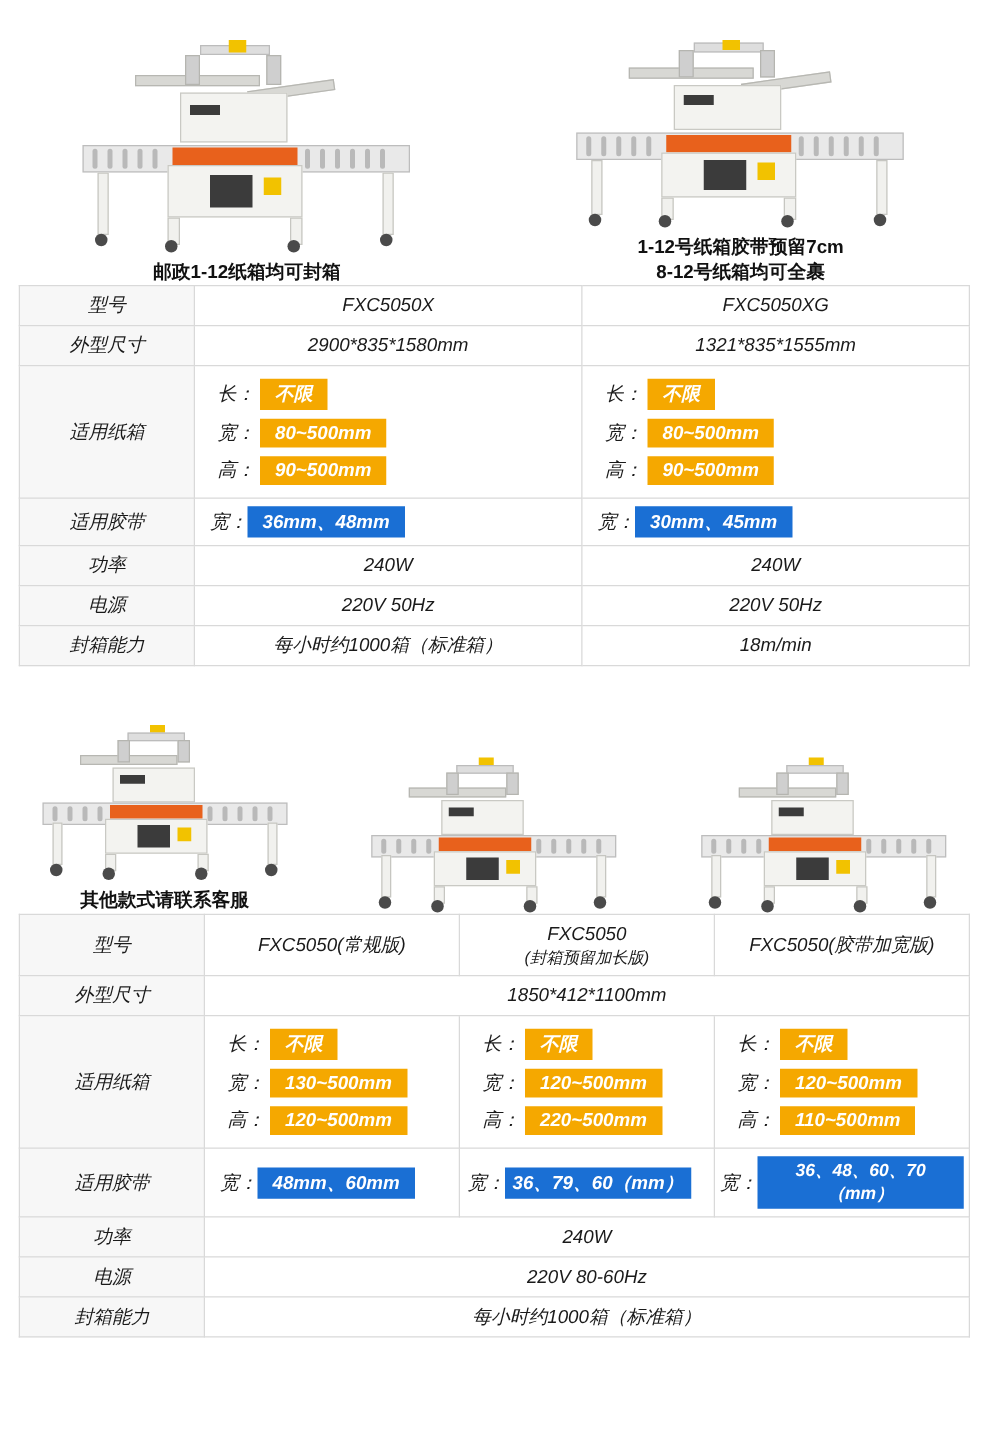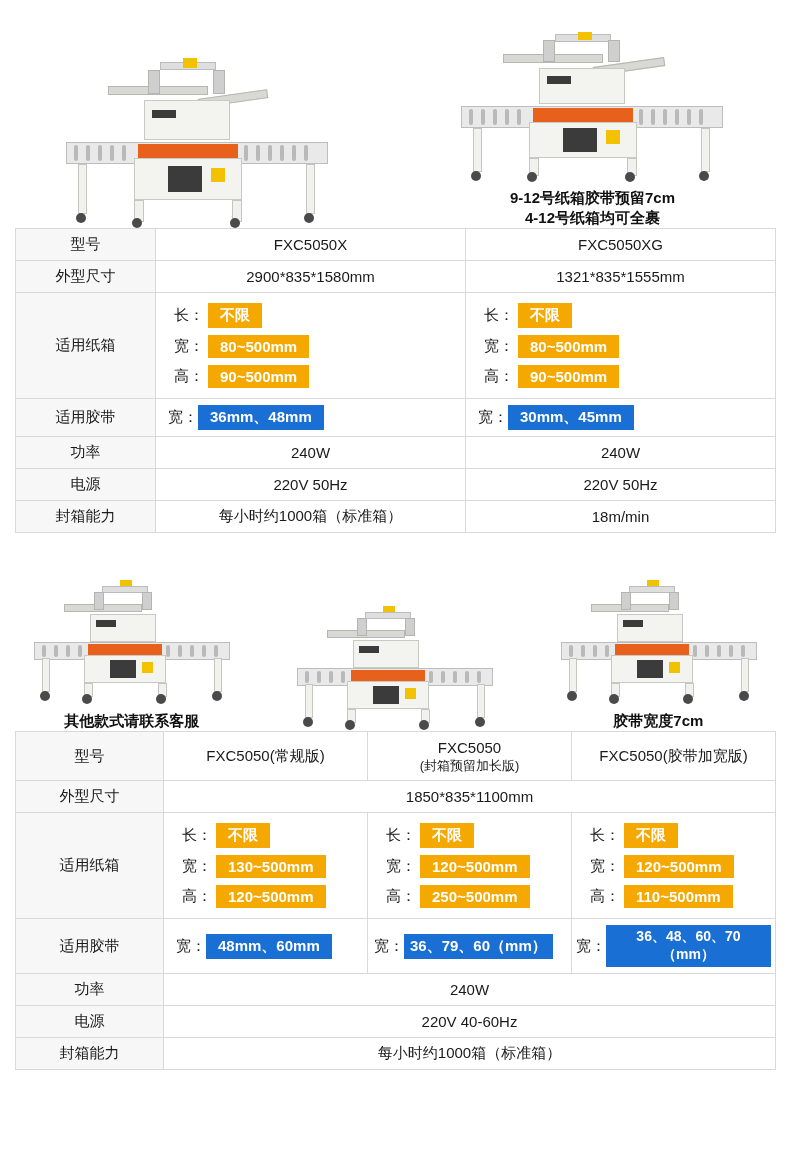"9-12号纸箱胶带预留7cm" div { text: 9-12 -> 1-12 }
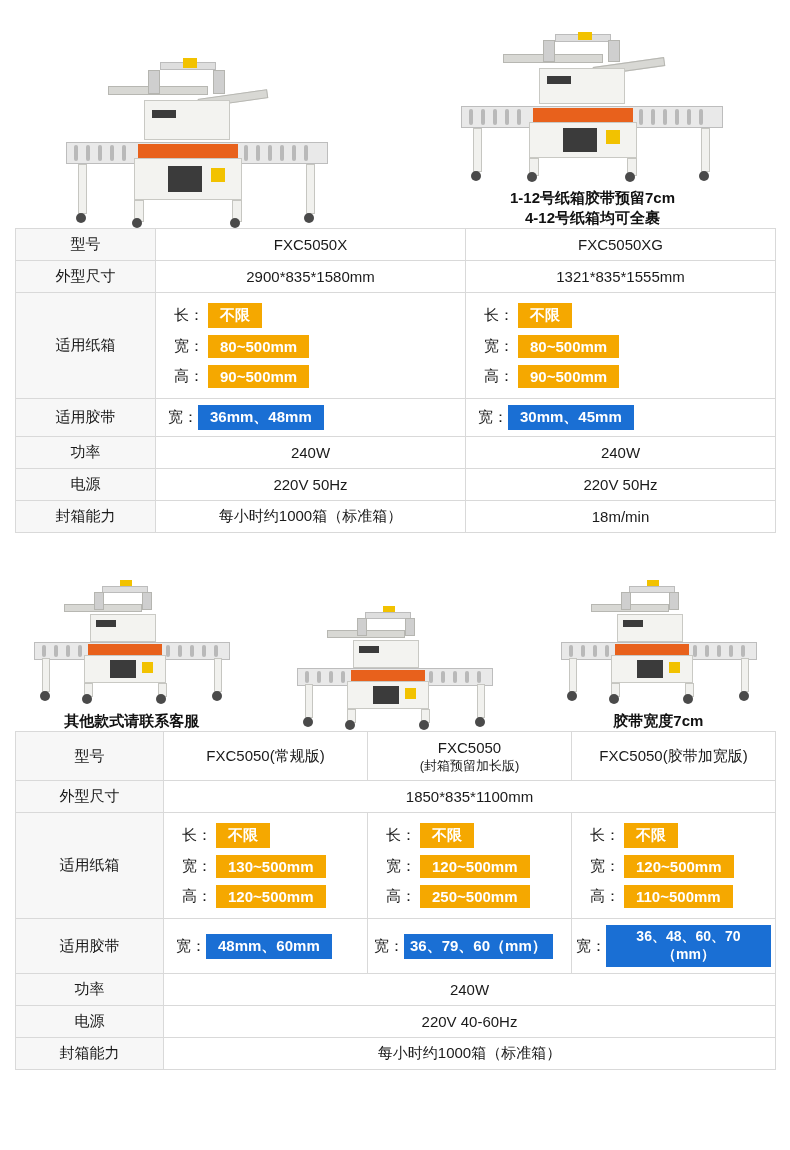"邮政1-12纸箱均可封箱" div.caption { html: none -> <div>邮政1-12纸箱均可封箱</div> }
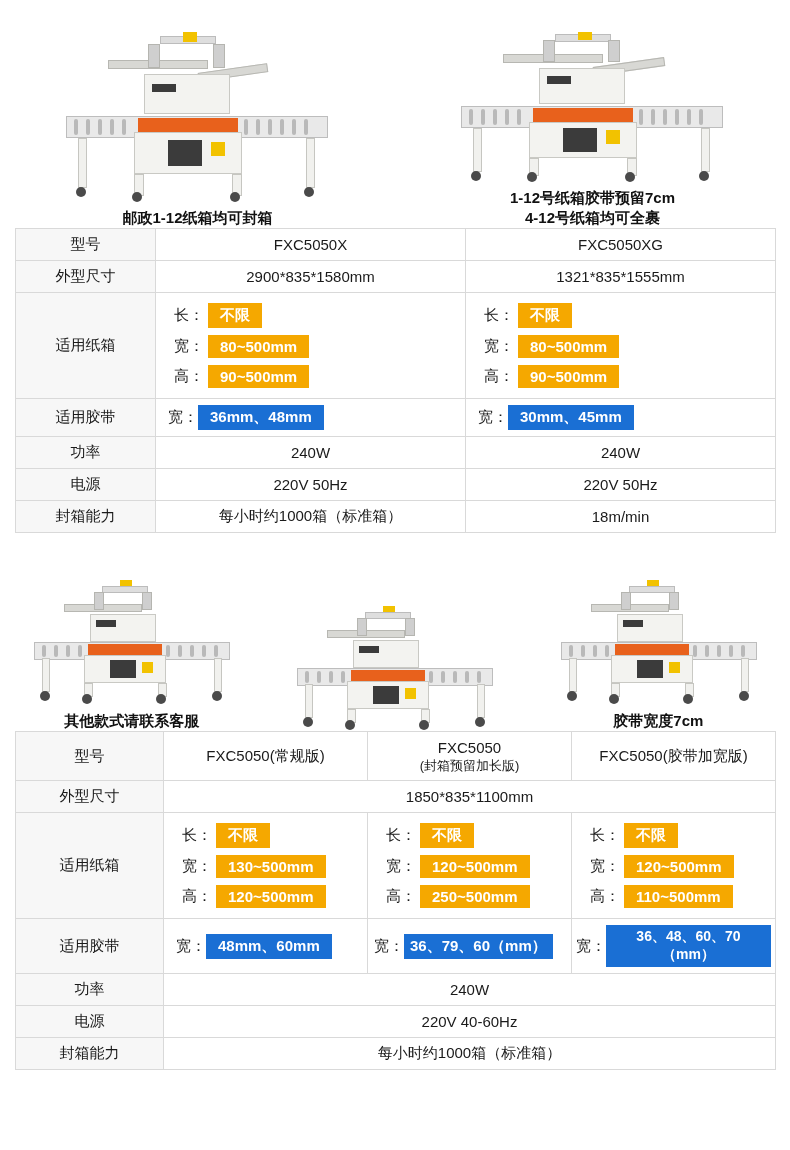"4-12号纸箱均可全裹" div { text: 4-12 -> 8-12 }
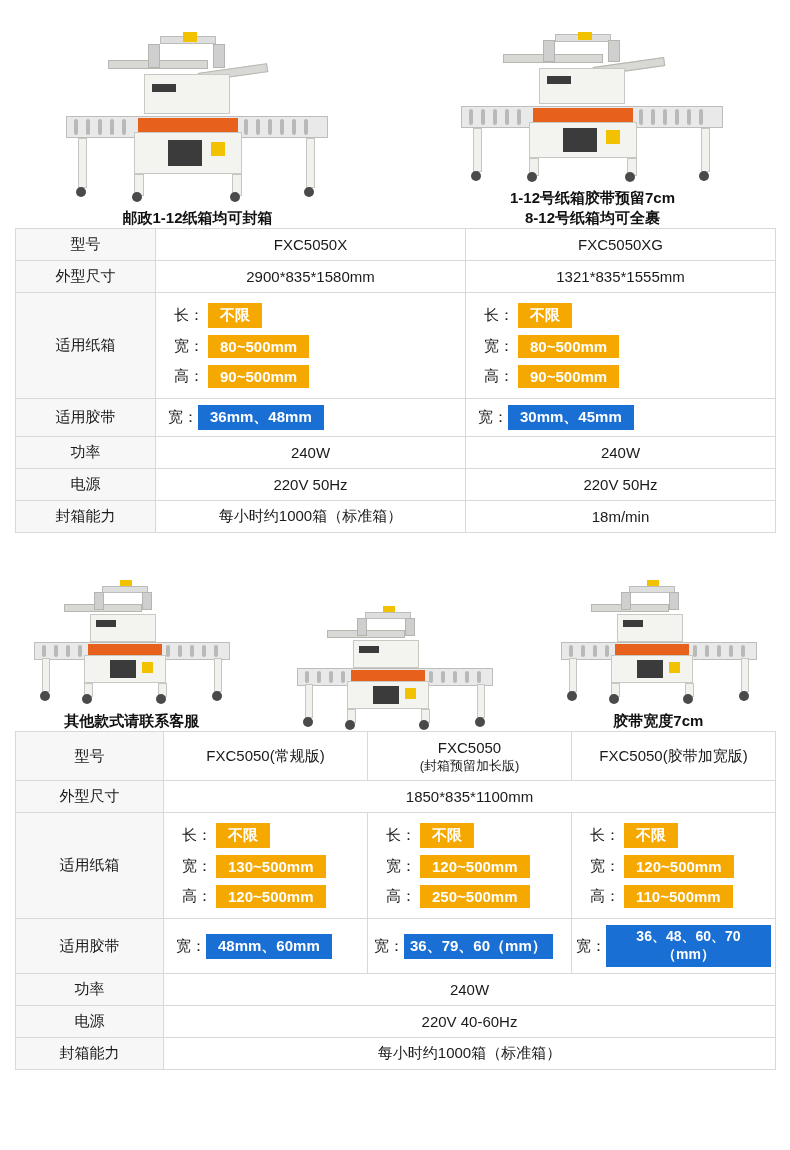"型号" table.spec td { font-style: none -> italic }
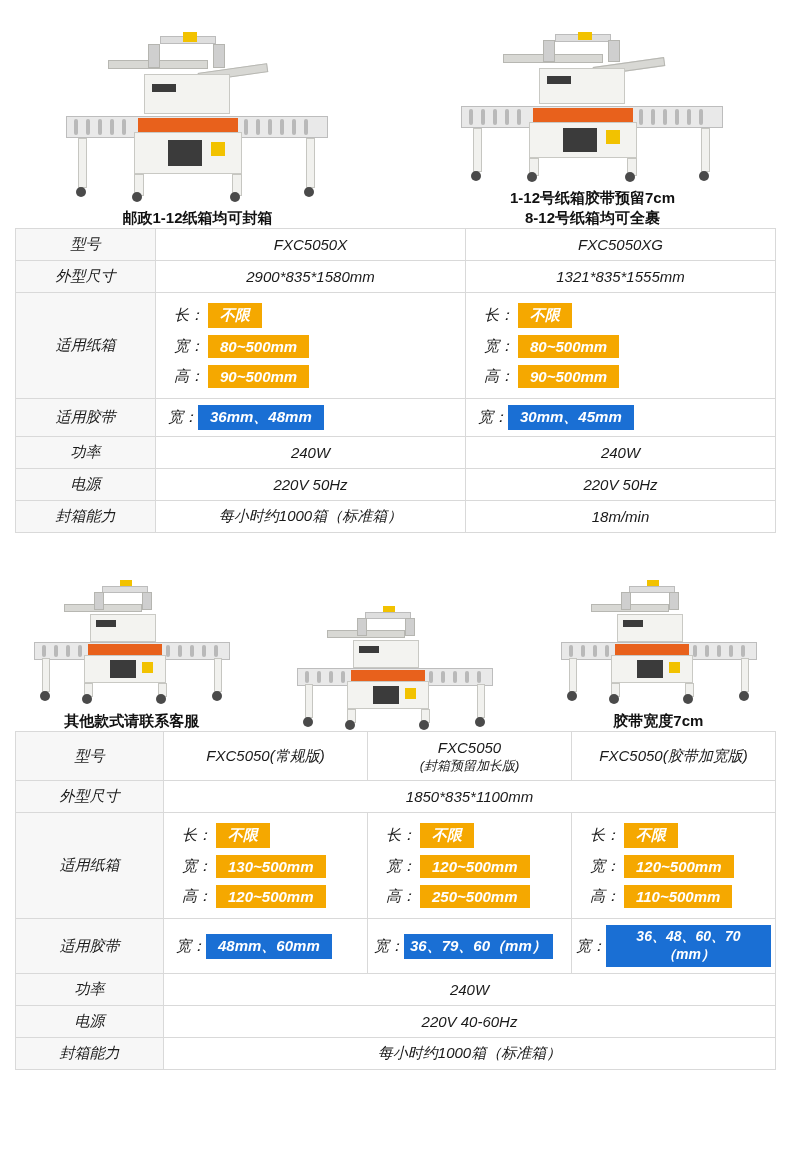"胶带宽度7cm" div.caption { html: <div>胶带宽度7cm</div> -> none }
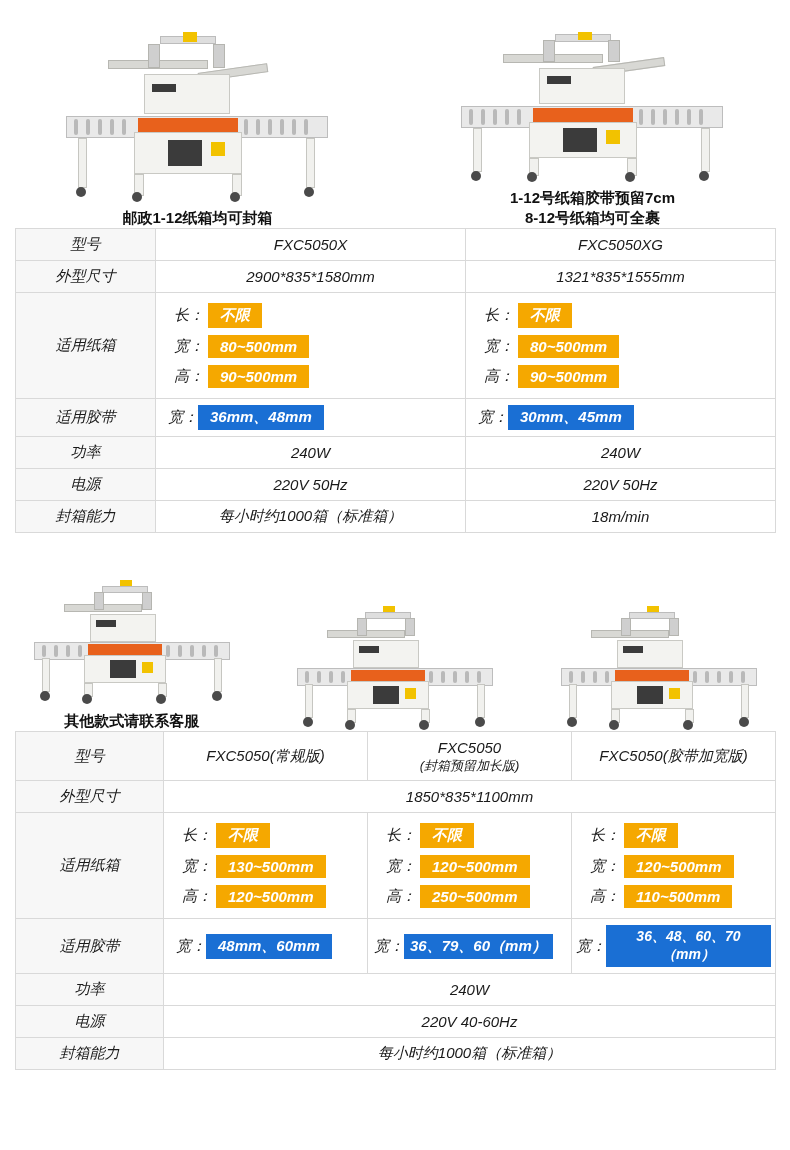"1850*835*1100mm" td { text: 835 -> 412 }
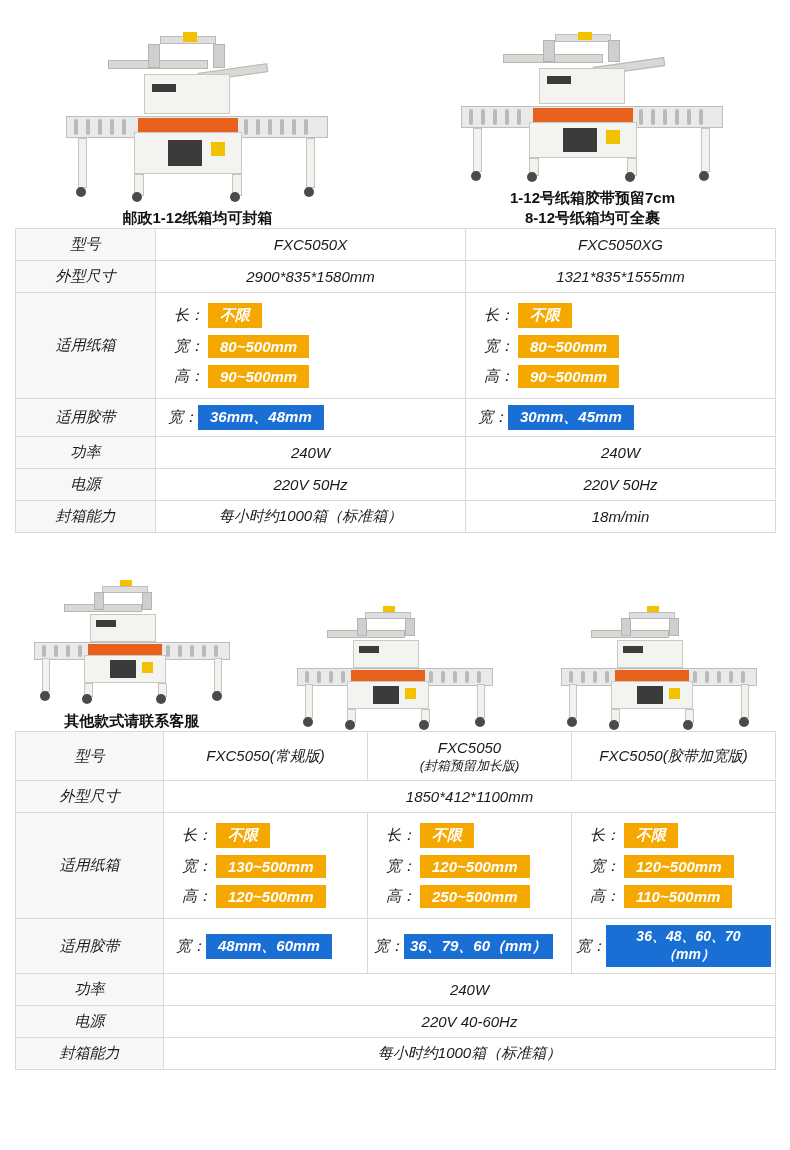"250~500mm" span.chip-orange { text: 250 -> 220 }
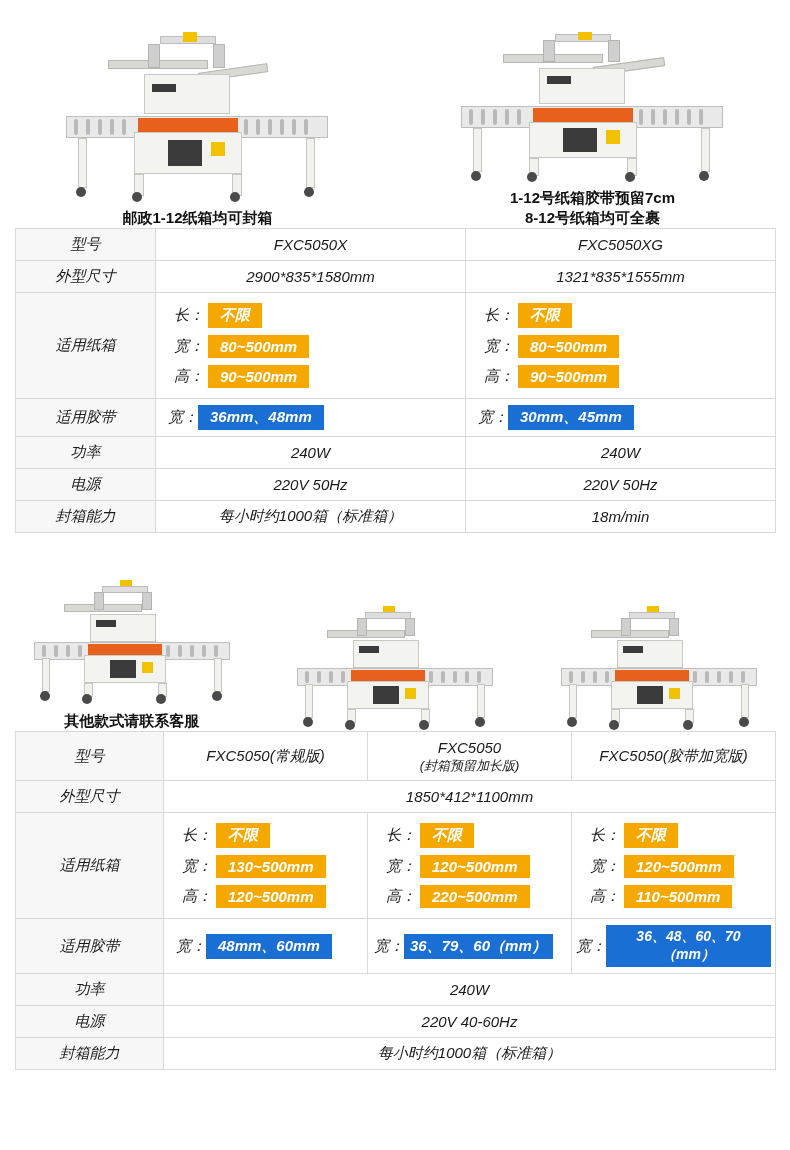"220V 40-60Hz" td { text: 40-60Hz -> 80-60Hz }
